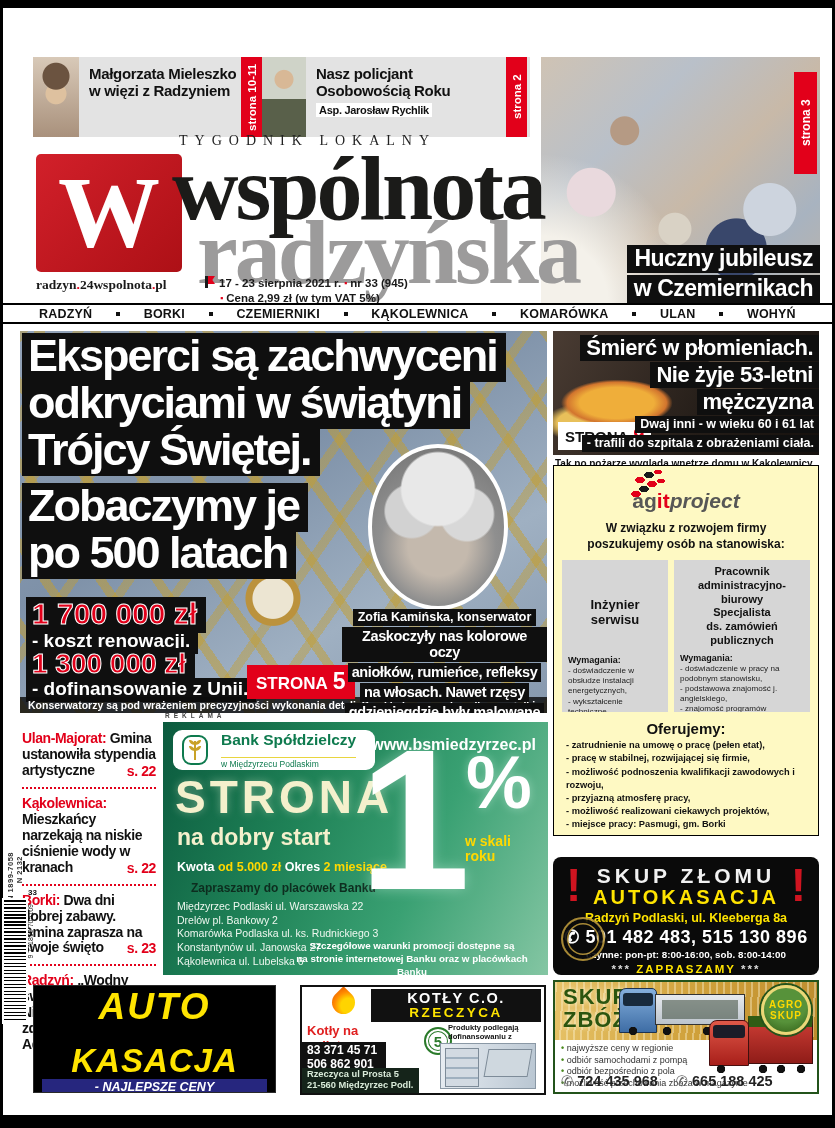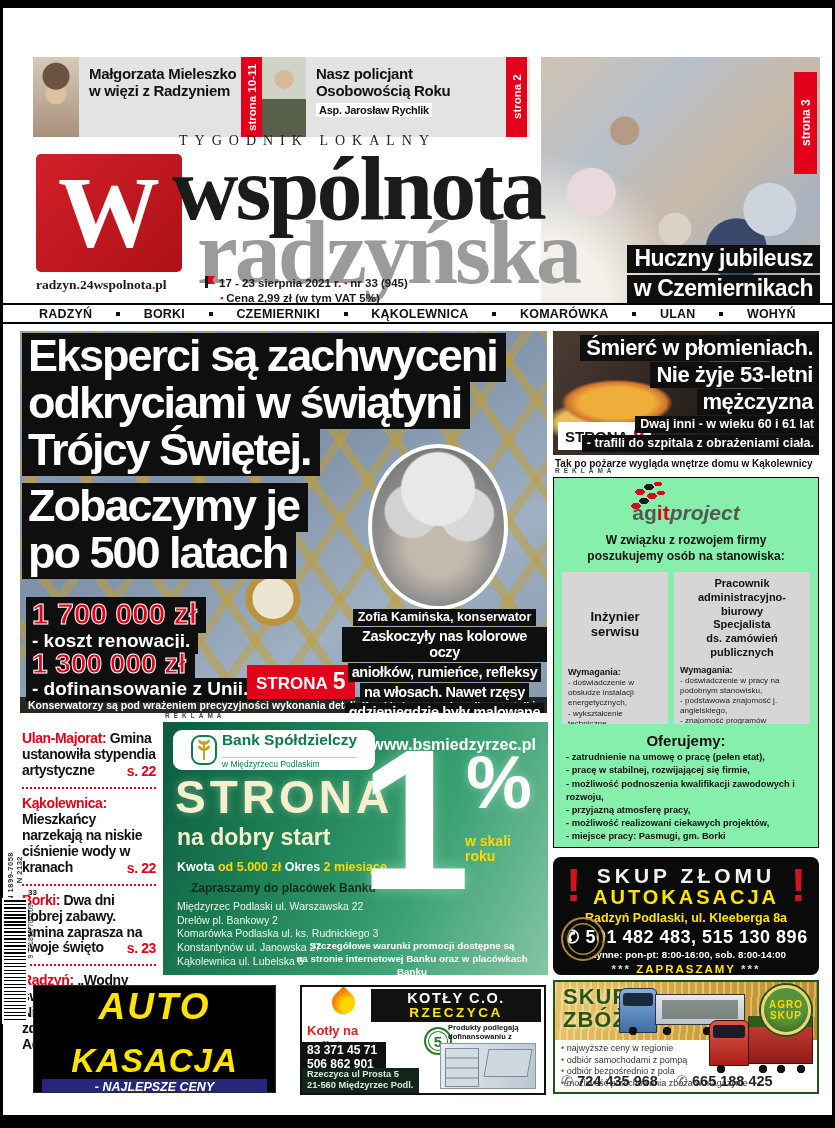"agitproject" .agit { background: #86efac -> #fef9c3; top: 477px -> 465px }
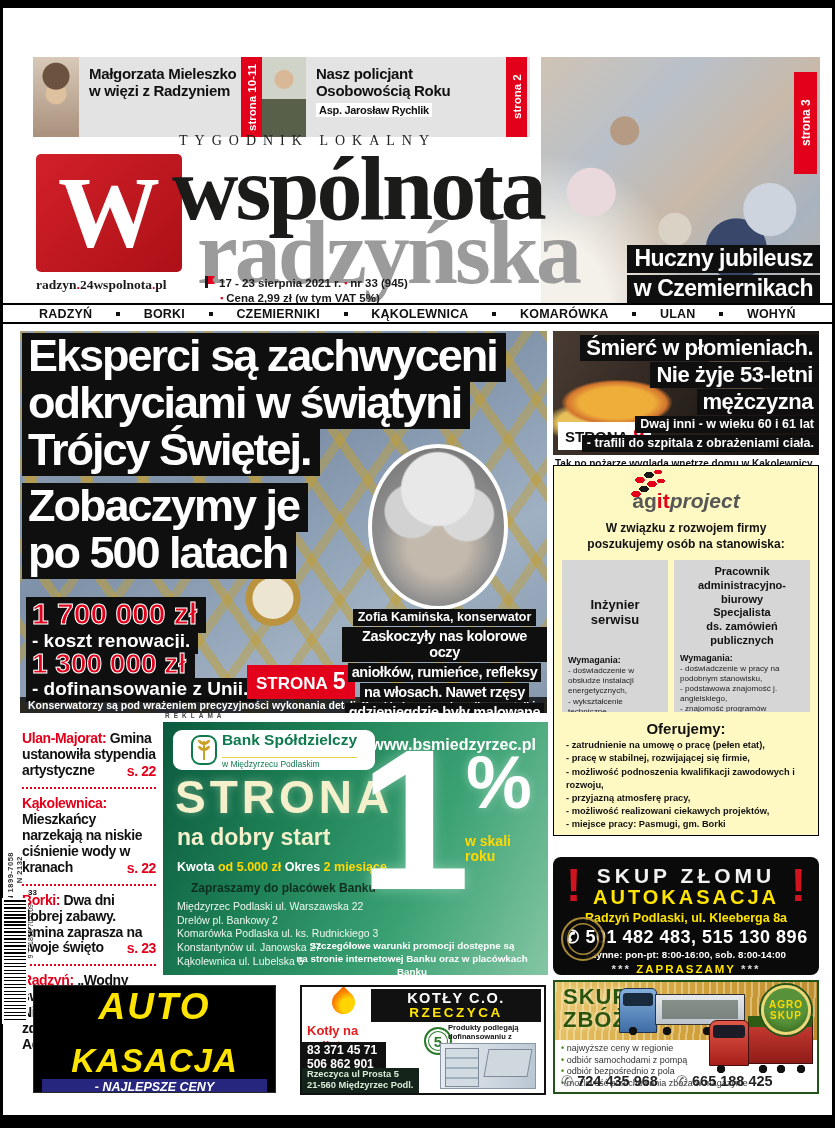"Bank Spółdzielczy" .bank-logo { gap: 5px -> 13px; justify-content: center -> none }
